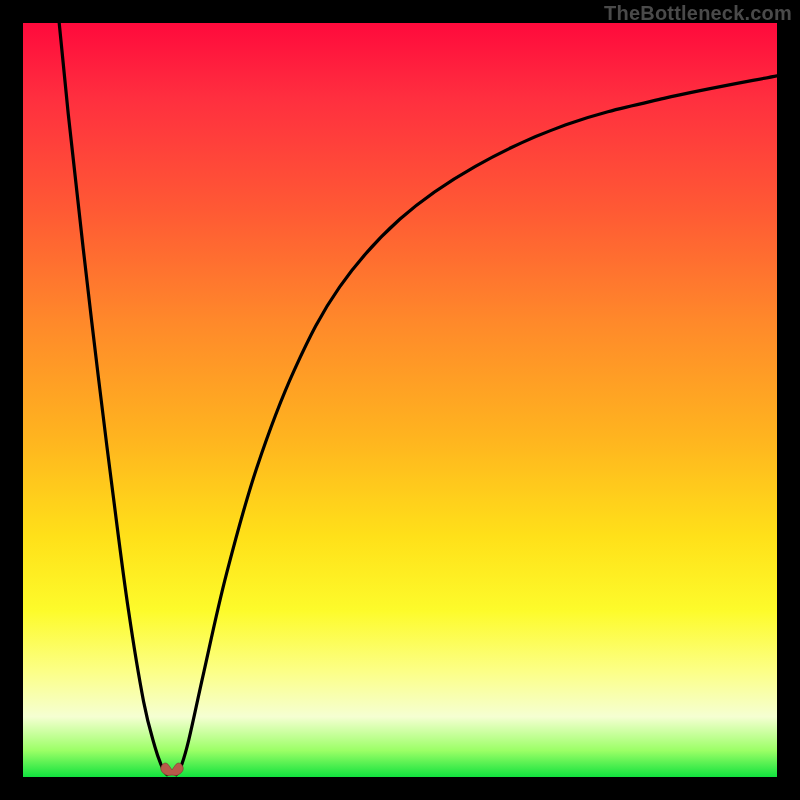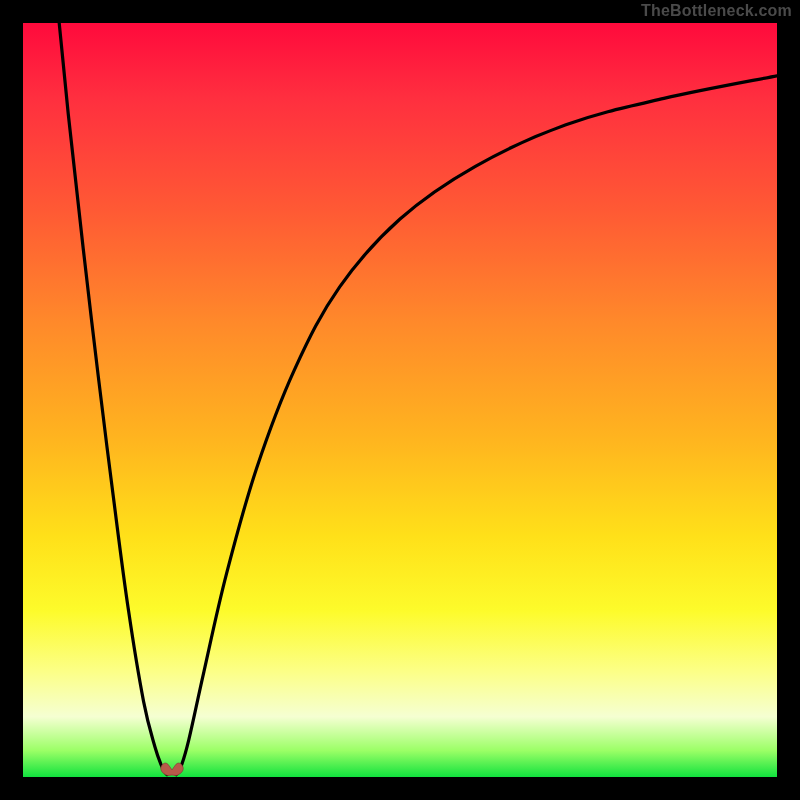"TheBottleneck.com" .watermark { font-size: 16px -> 20px }
